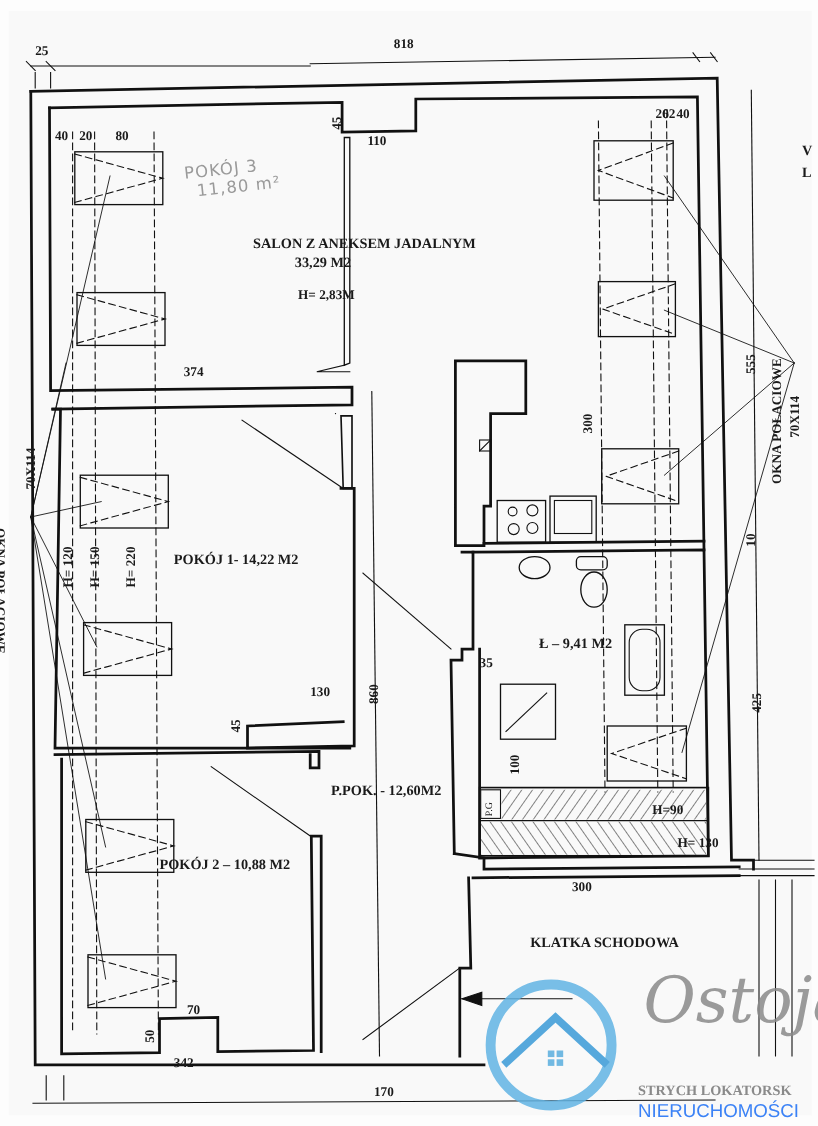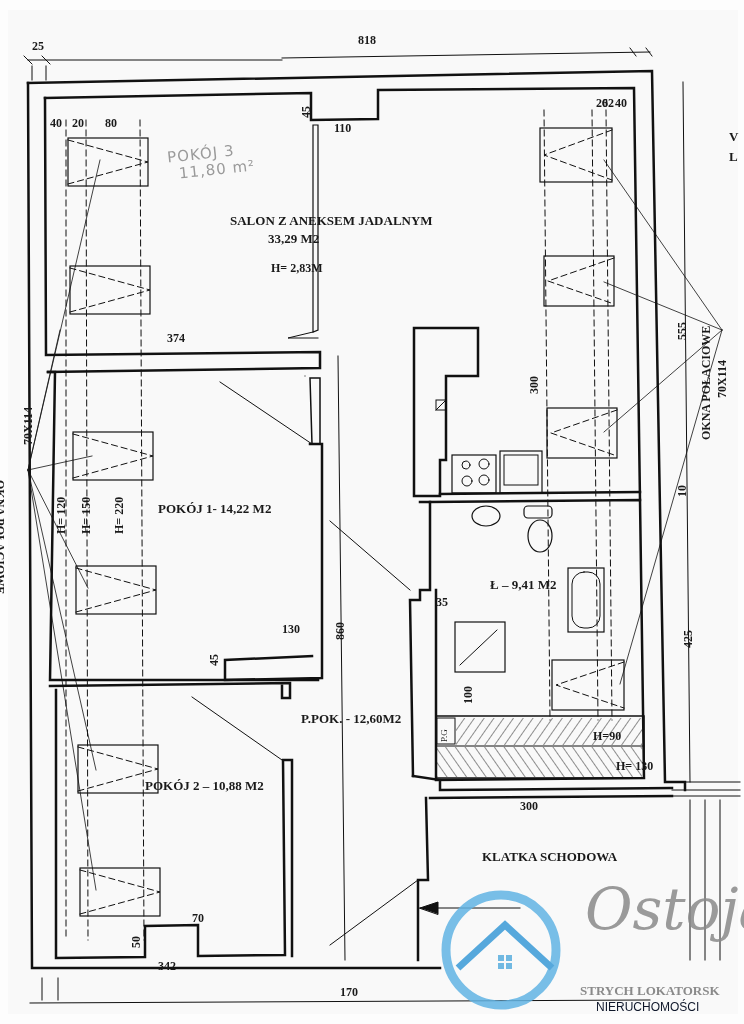"70" span.lbl { margin-left: 22px -> none }
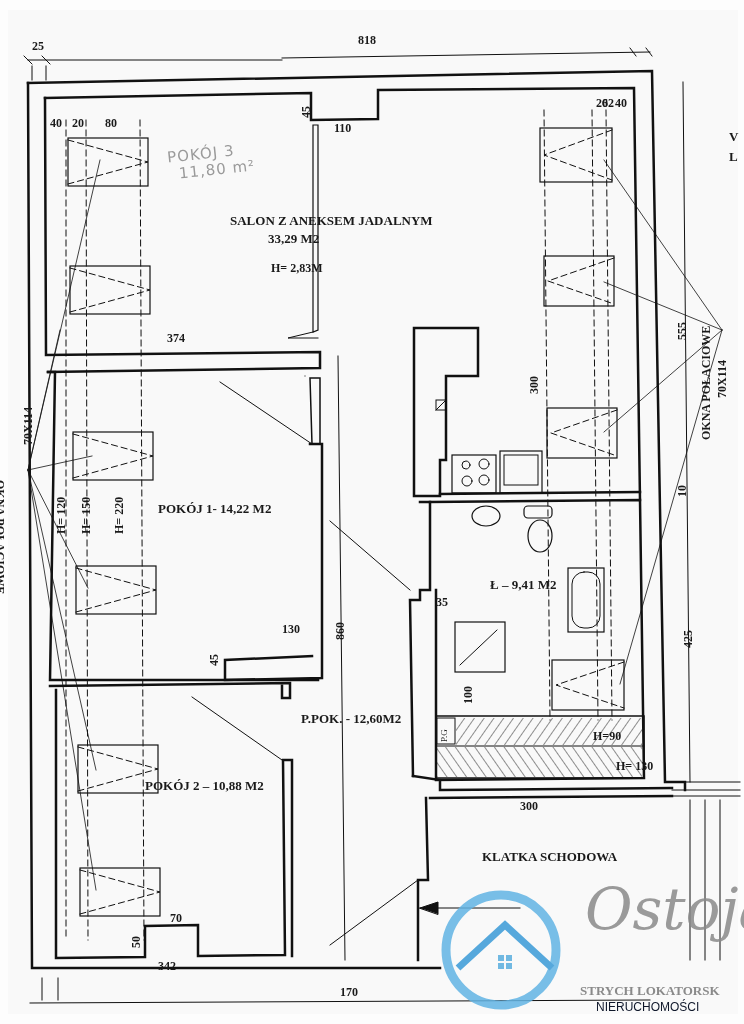"NIERUCHOMOŚCI" span.logo-text { color: #0f172a -> #3b82f6; font-size: 12px -> 17px; left: 596px -> 580px }
